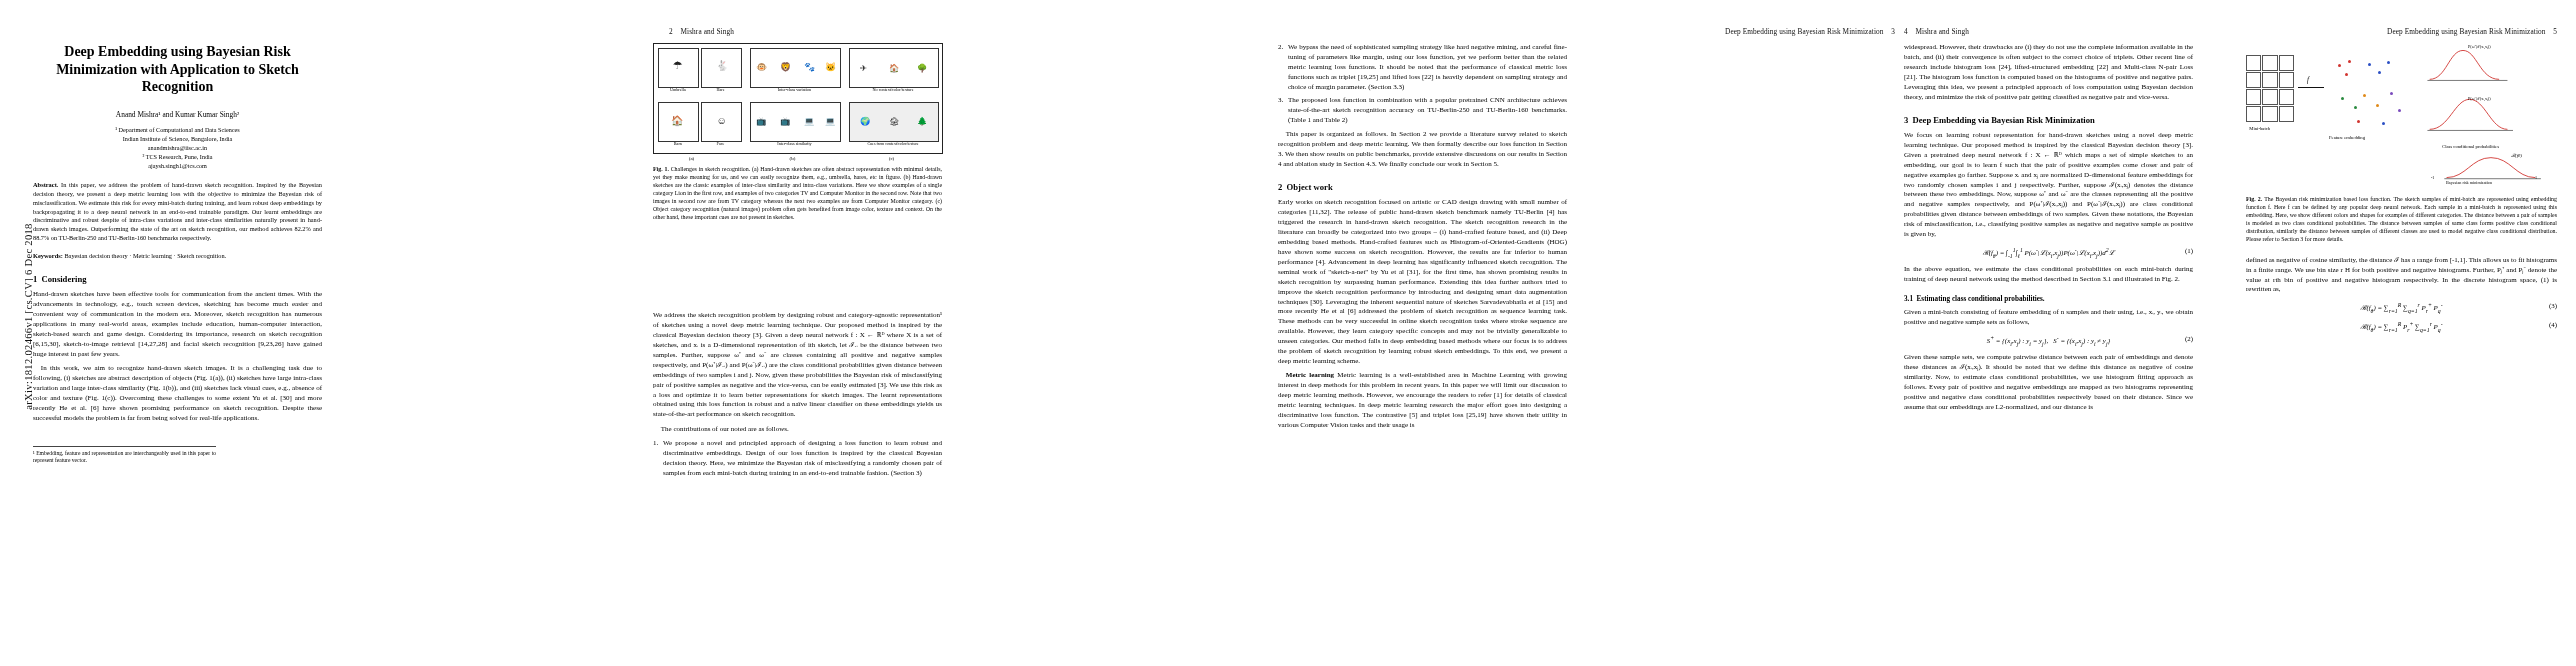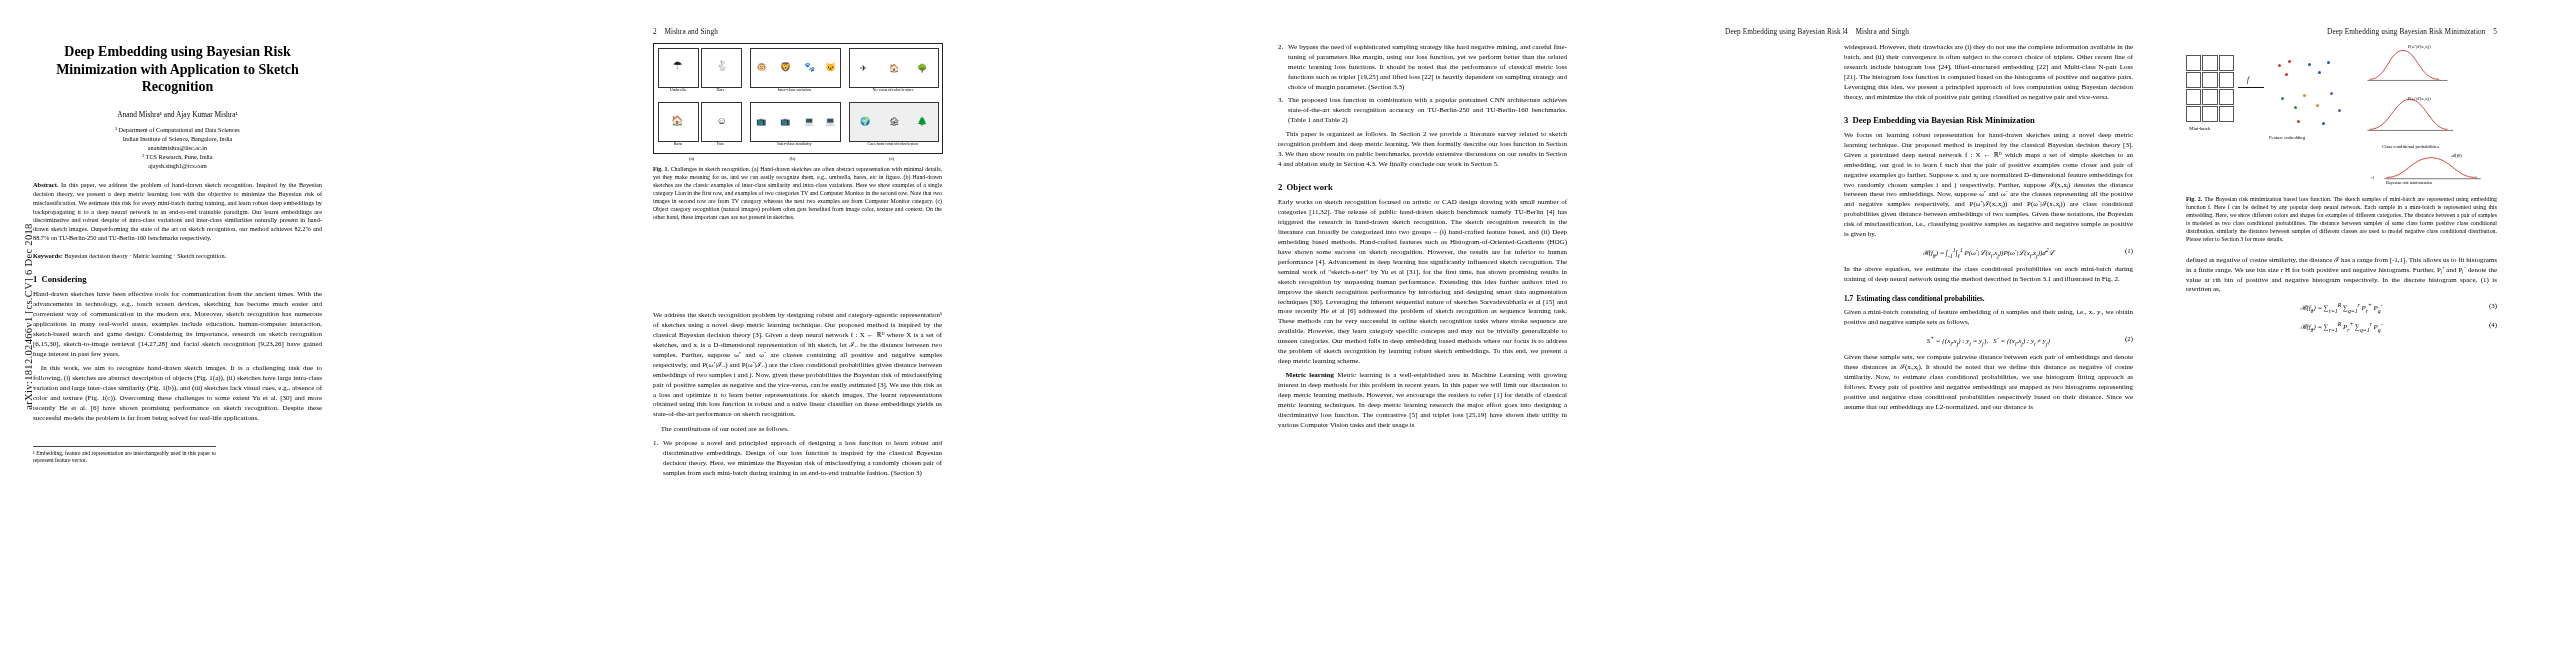"2 Mishra and Singh" .runhead.left { left: 0 -> 16px }
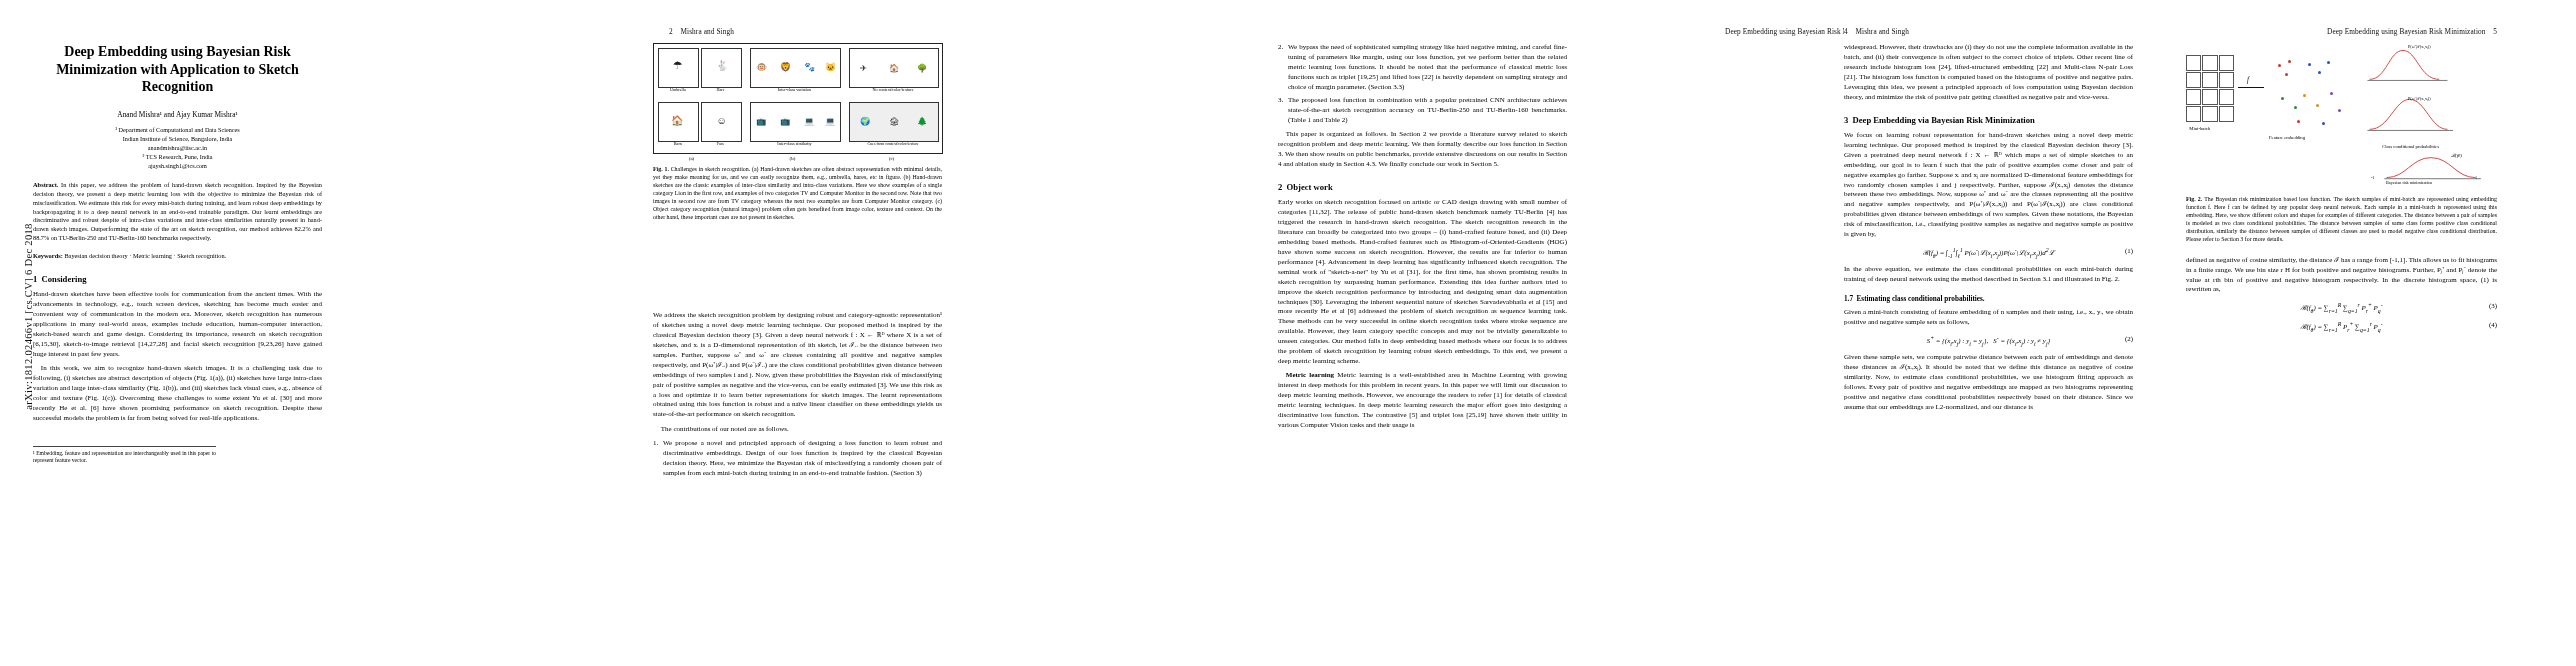"4 Mishra and Singh" .p4 { left: 1844px -> 1904px }
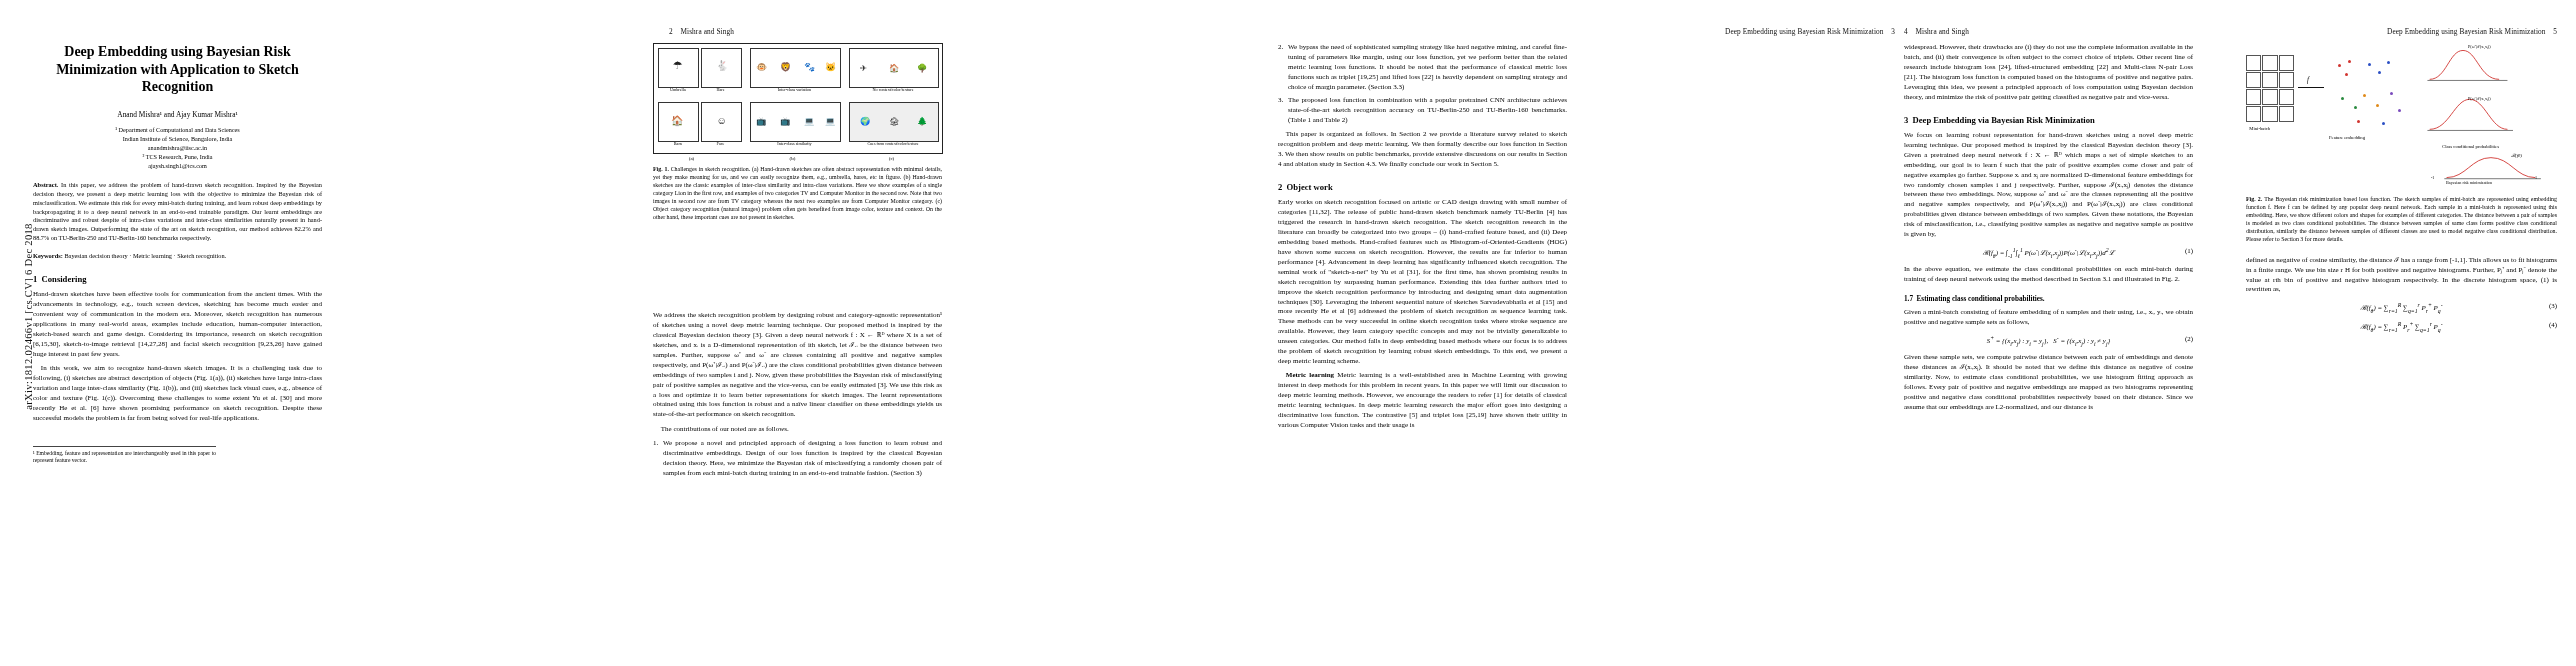"Anand Mishra¹ and Ajay Kumar" div.authors { text: Ajay Kumar Mishra¹ -> Kumar Kumar Singh² }
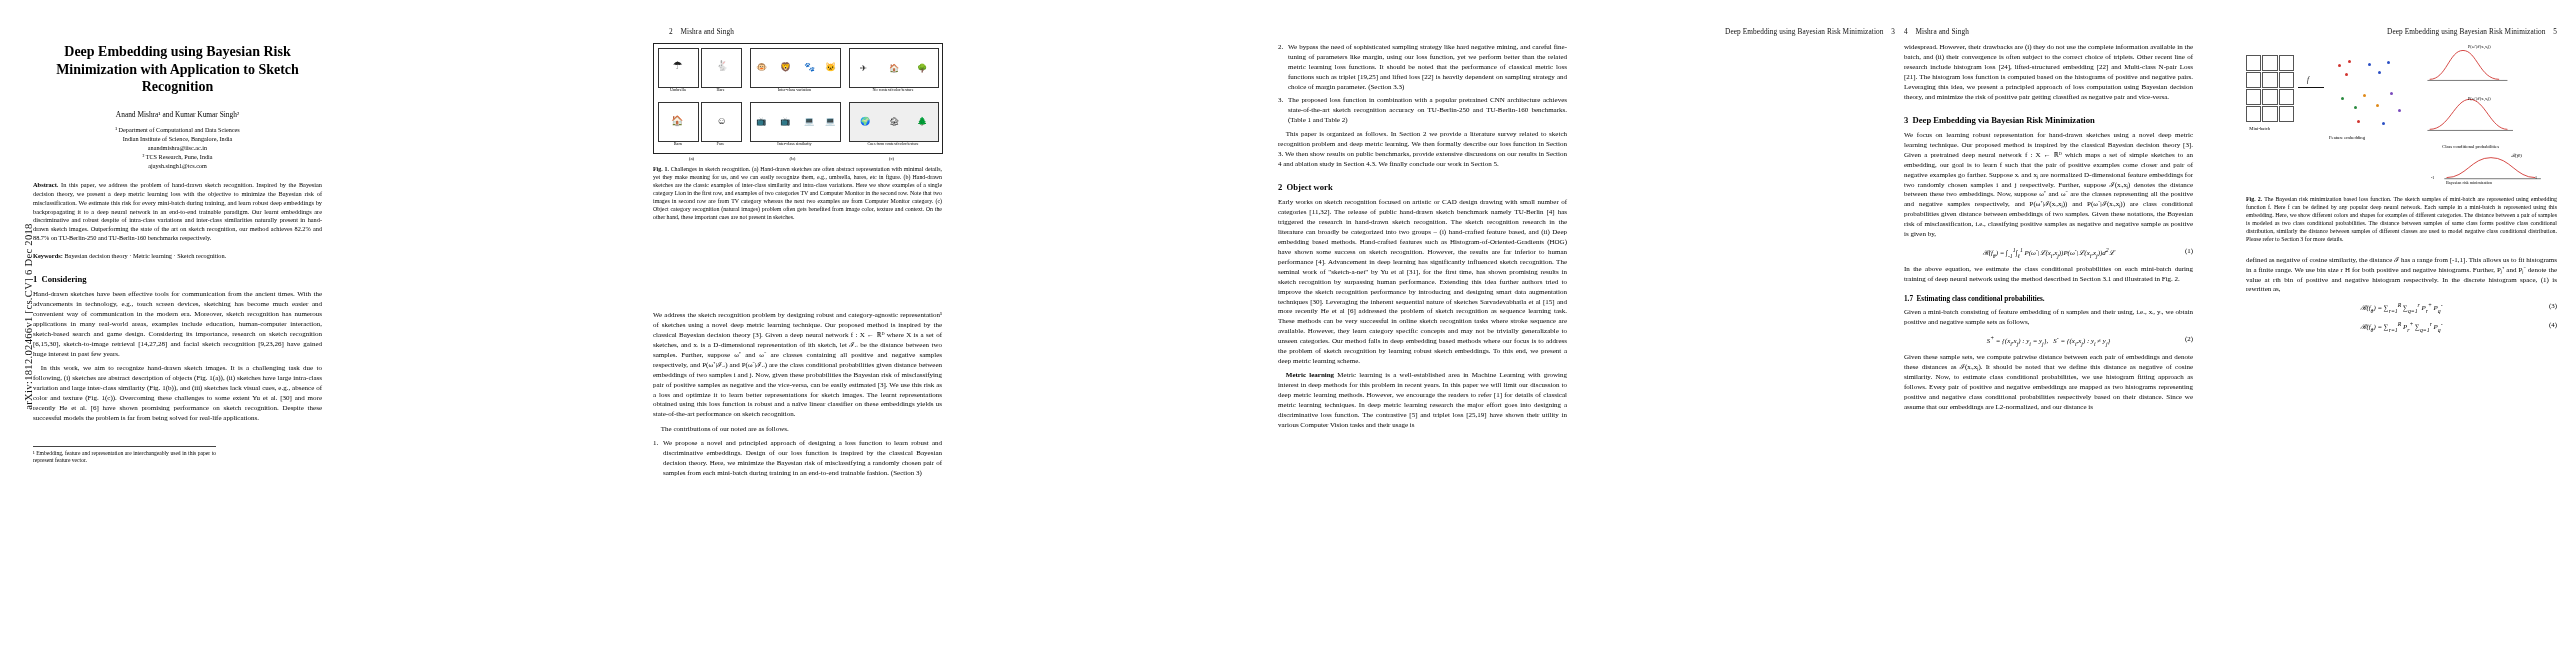"1.7" span { text: 1.7 -> 3.1 }
